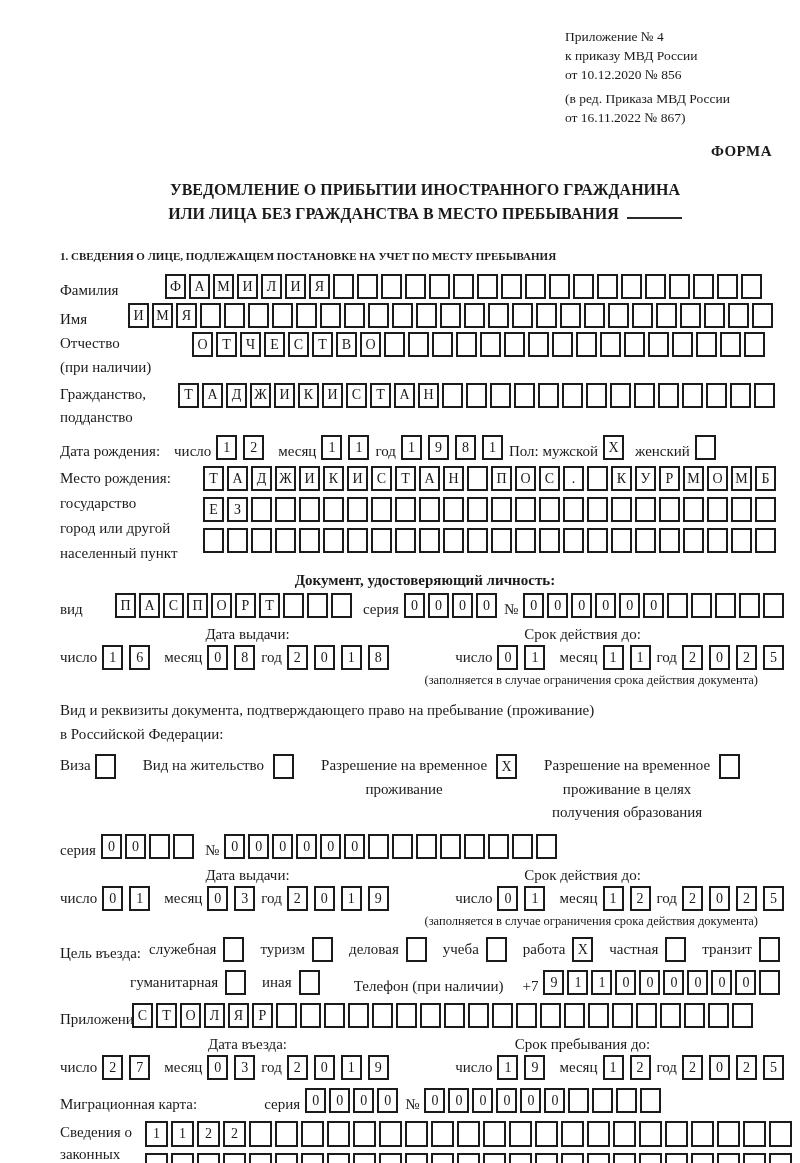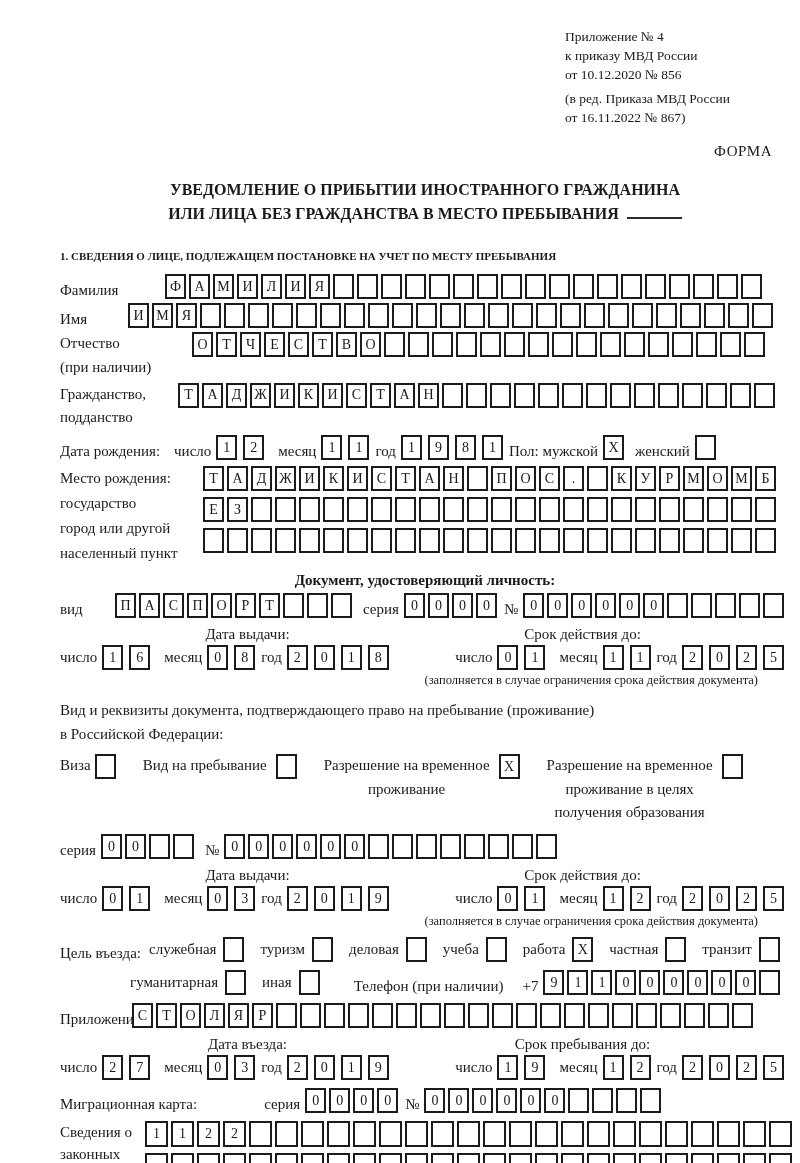"ФОРМА" .forma { font-weight: normal -> bold }
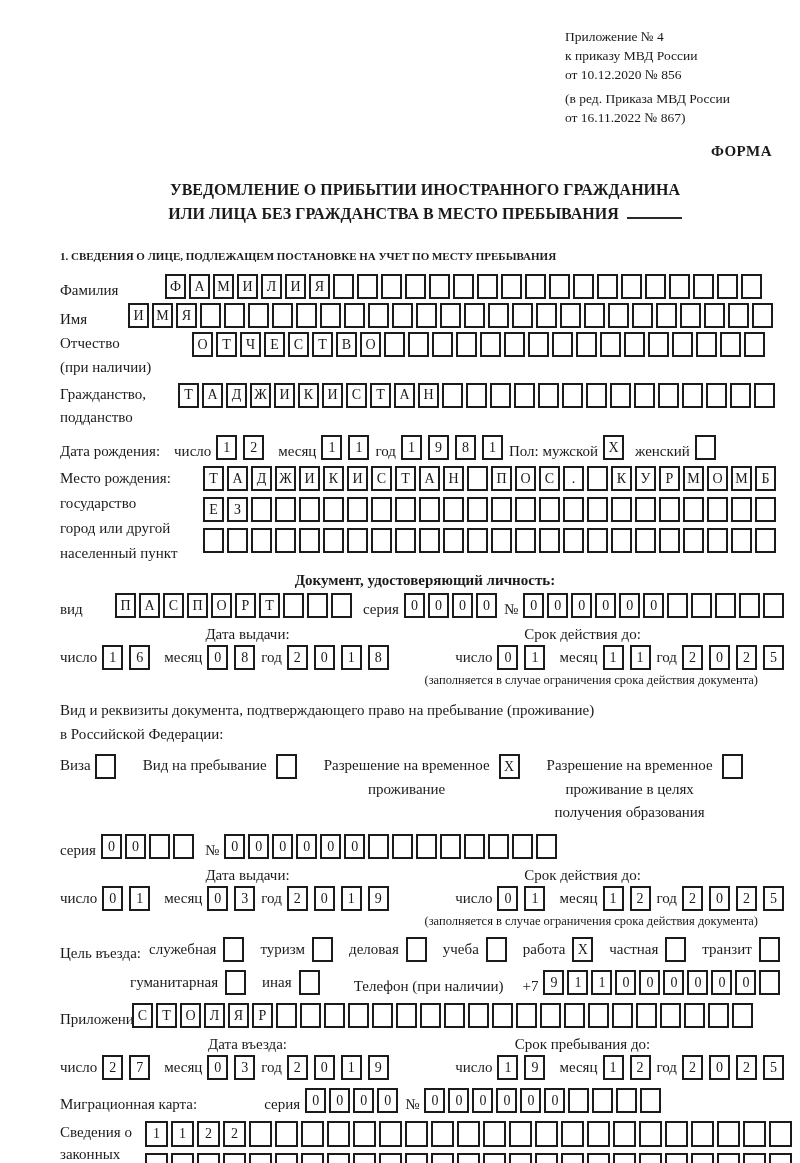"Вид на пребывание" div { text: пребывание -> жительство }
